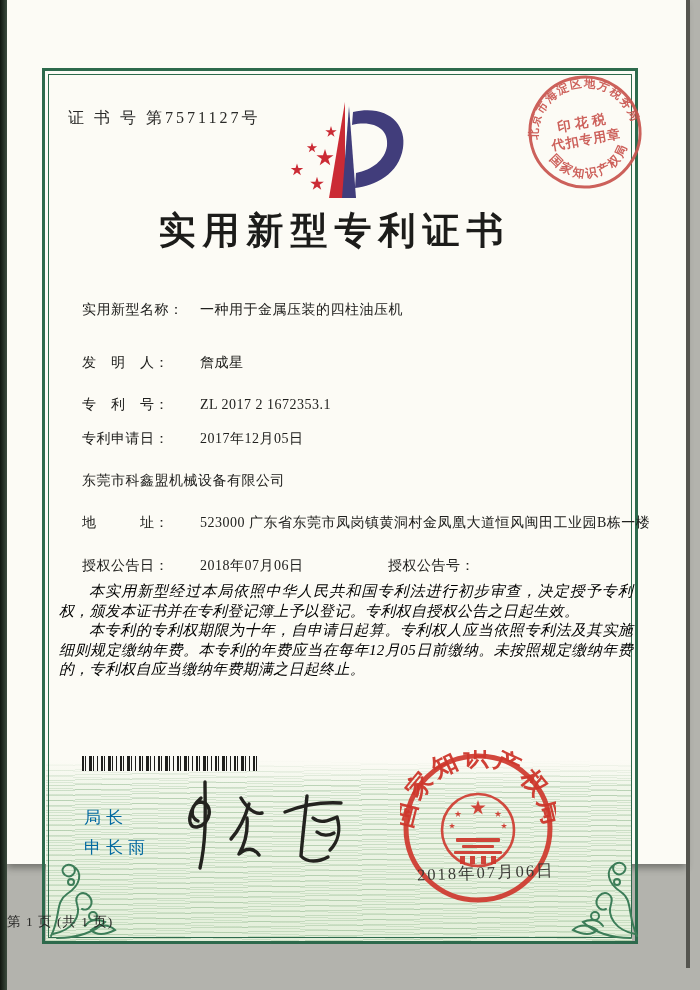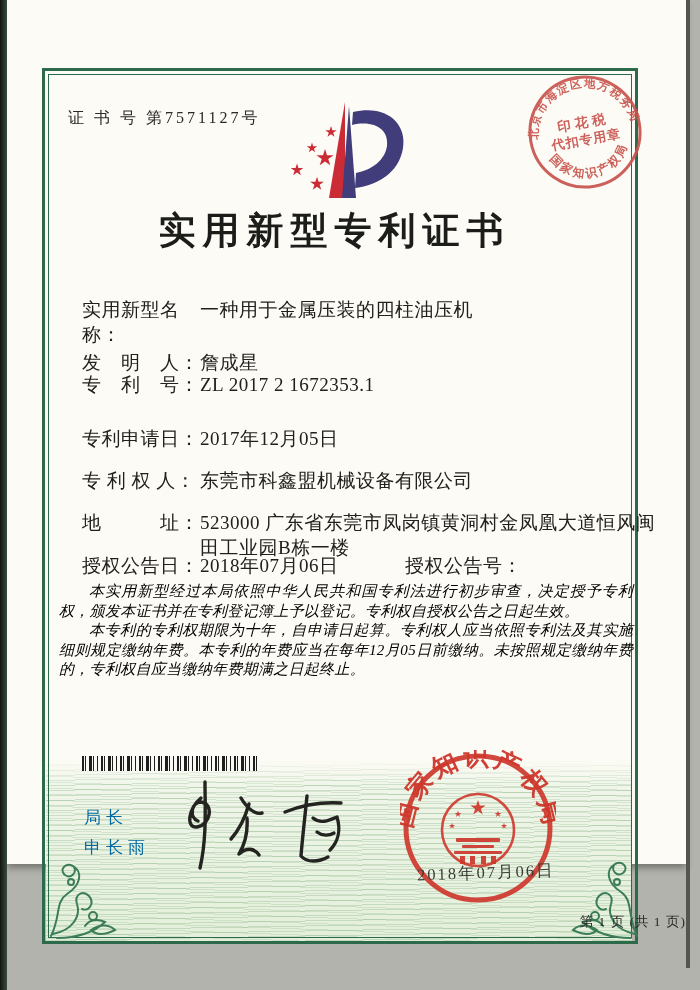"实用新型名称：" .field-row { font-size: 19px -> 14px }
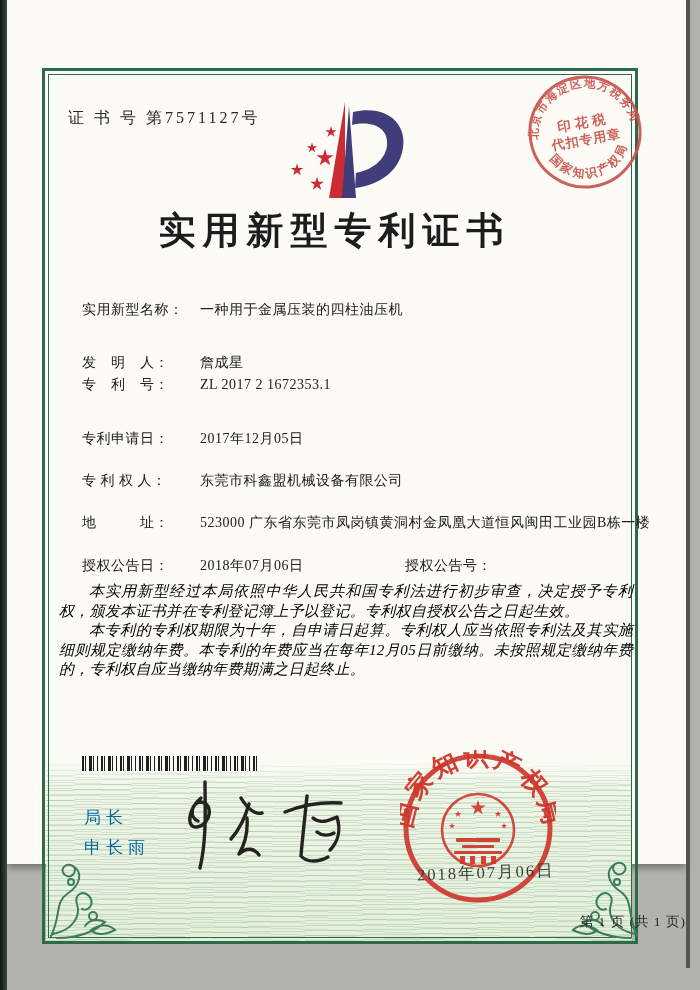"专 利 号：" div.field-row { top: 372px -> 392px }
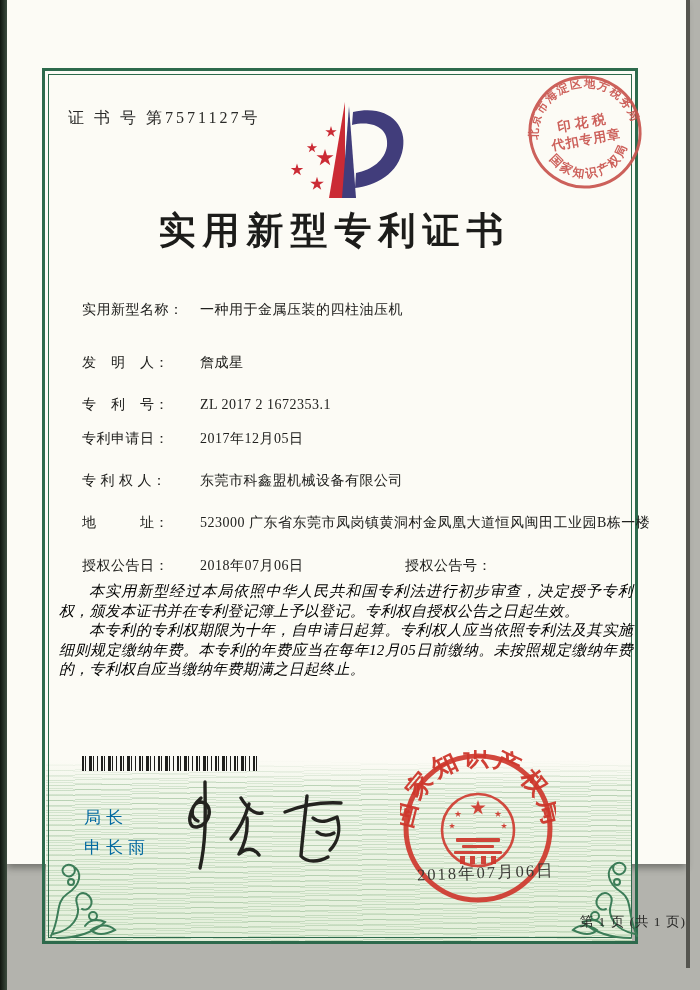"专 利 权 人：" span.lbl { html: <span>专 利 权 人：</span> -> none }
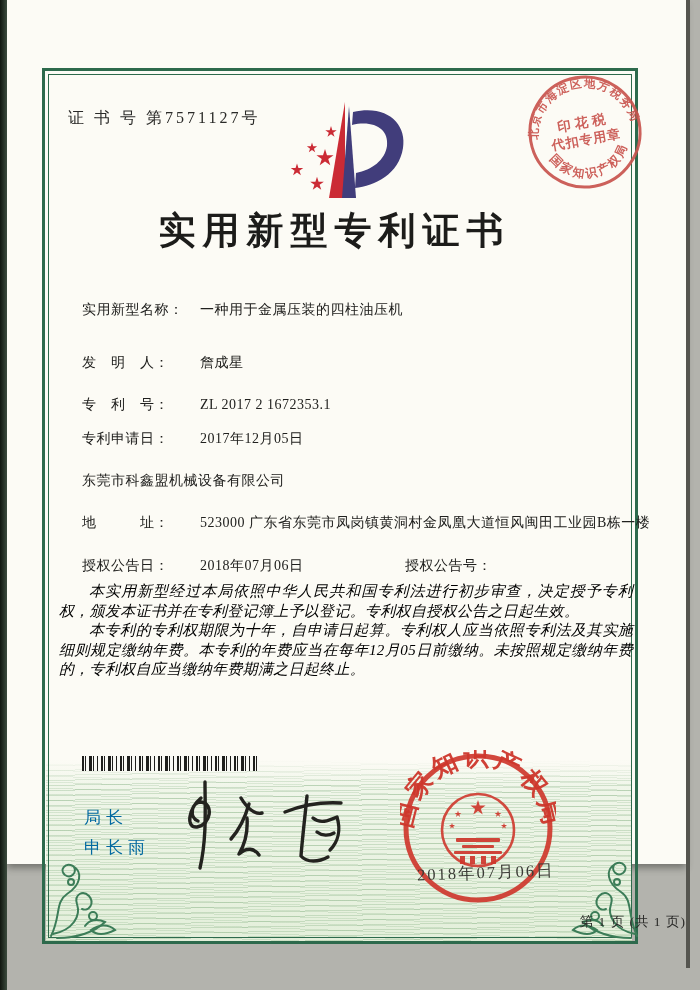"授权公告号：" .grant-row { left: 398px -> 381px }
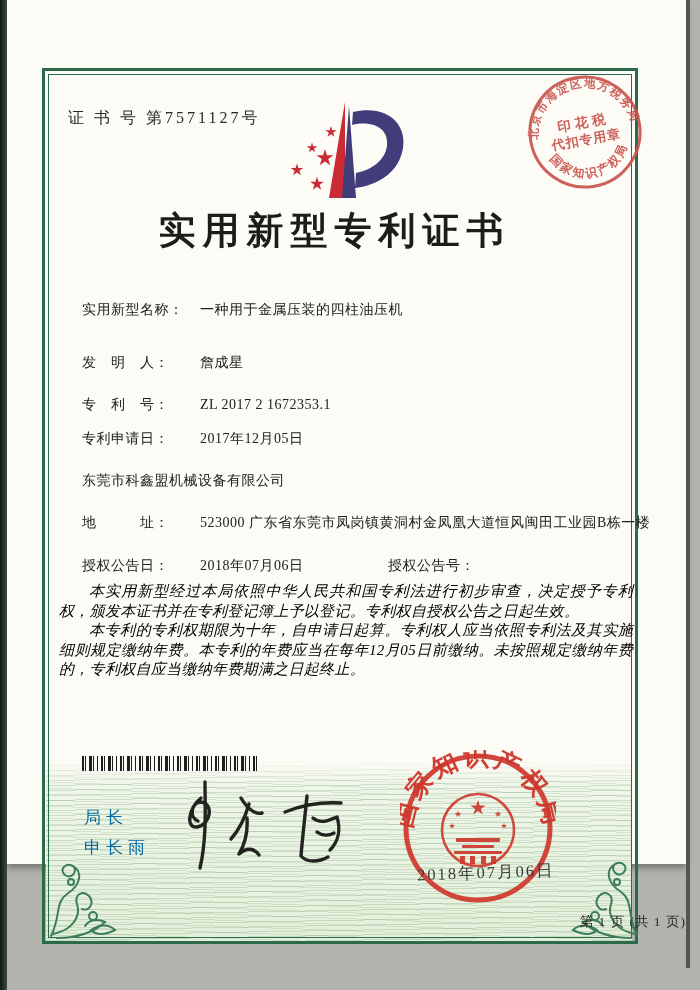"第 1 页 (共 1" .footer { text-align: right -> left }
